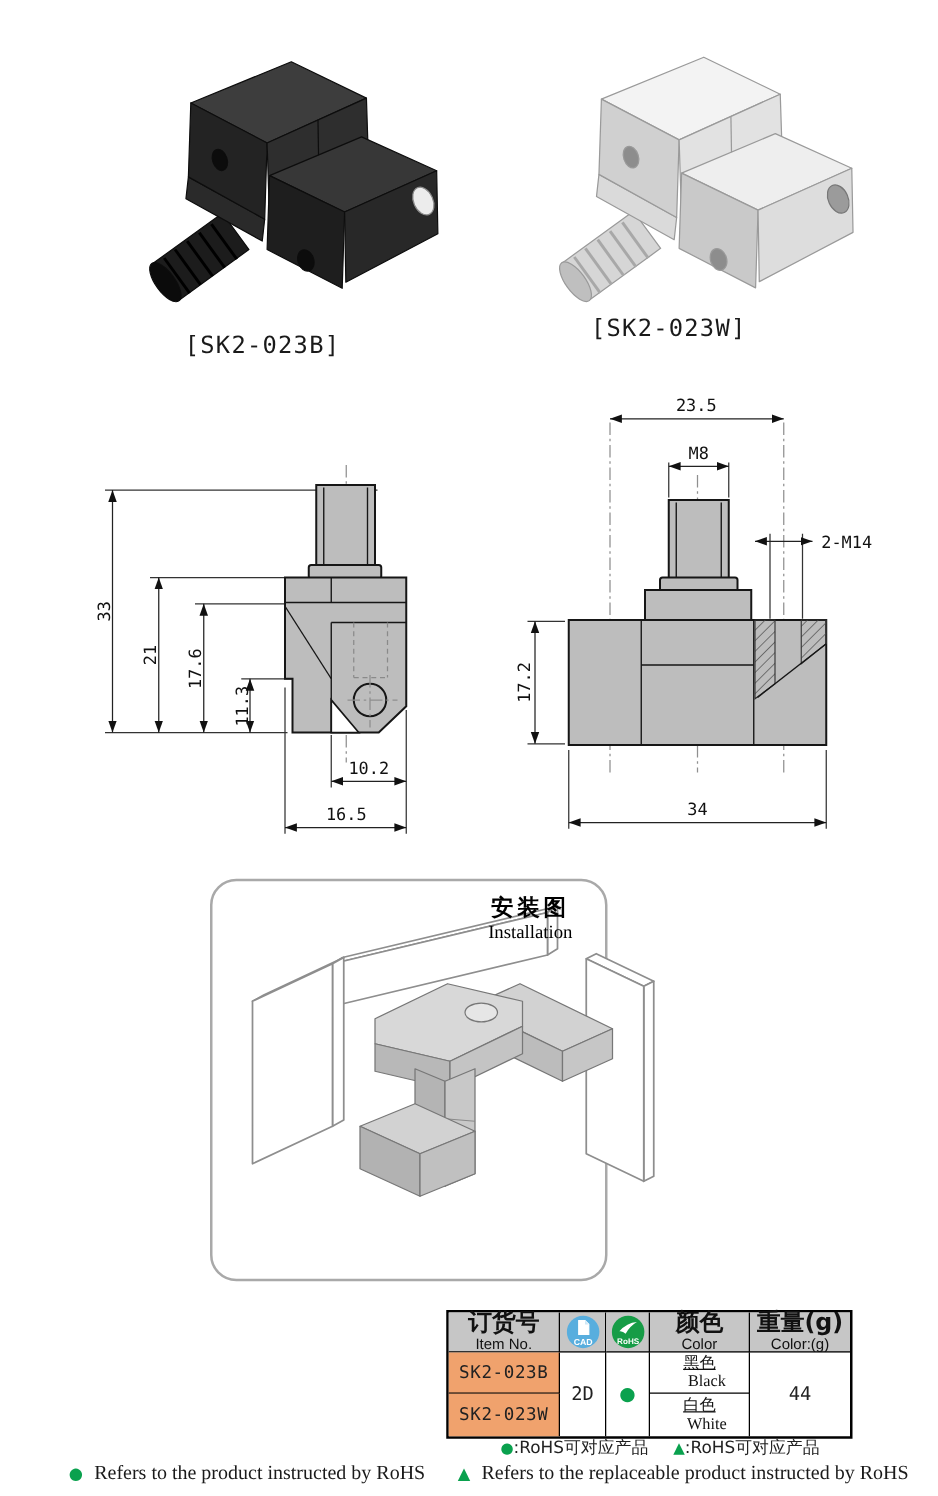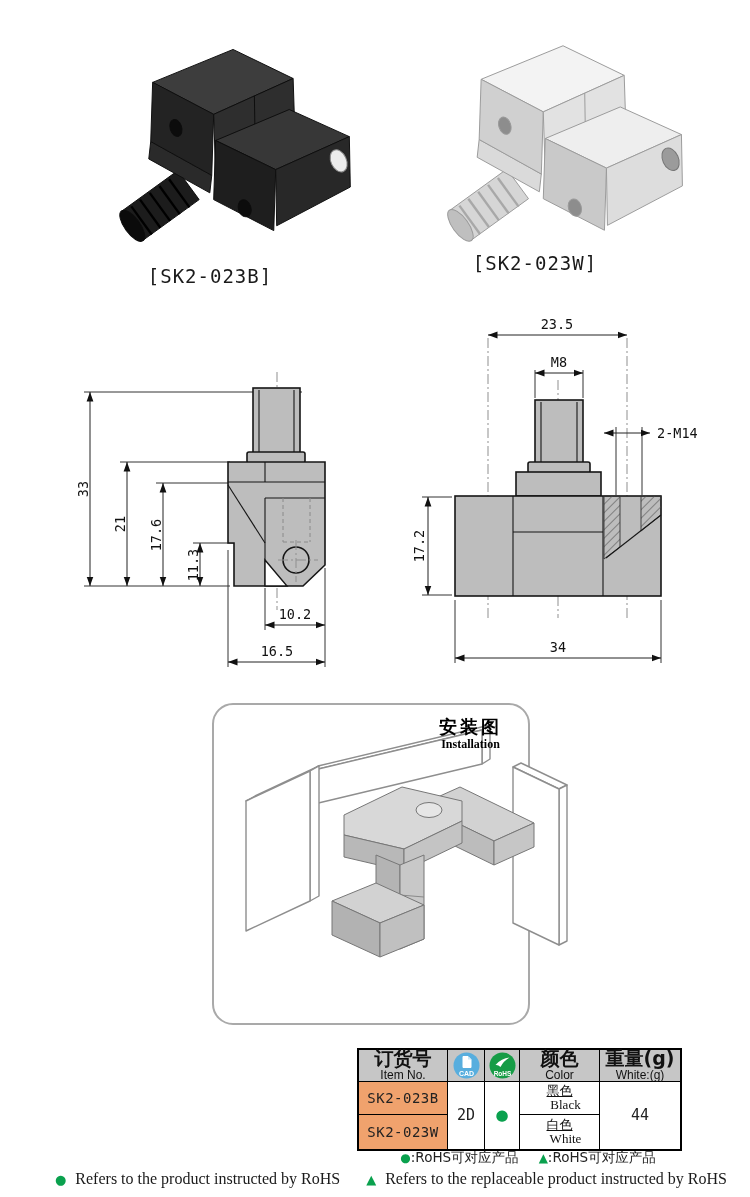"安装图" .inst-box { margin-left: 44px -> none }
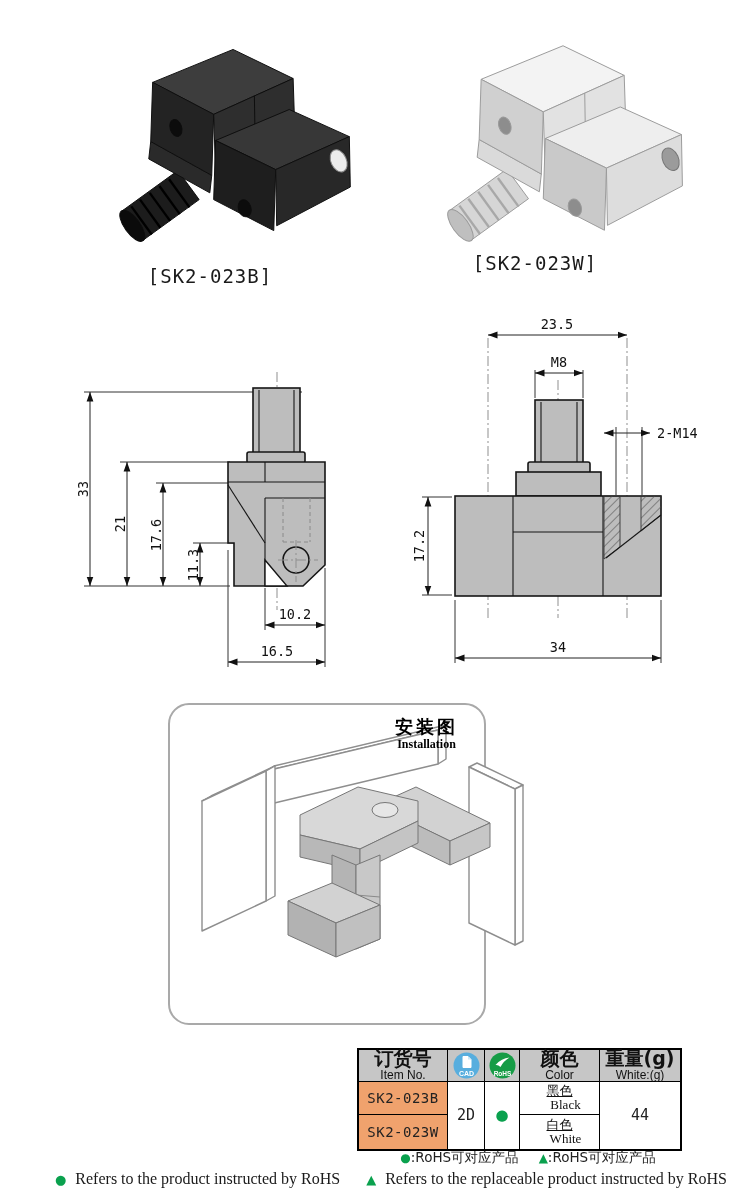"Installation" .inst-title .en { font-size: 12px -> 15px; font-weight: bold -> none }
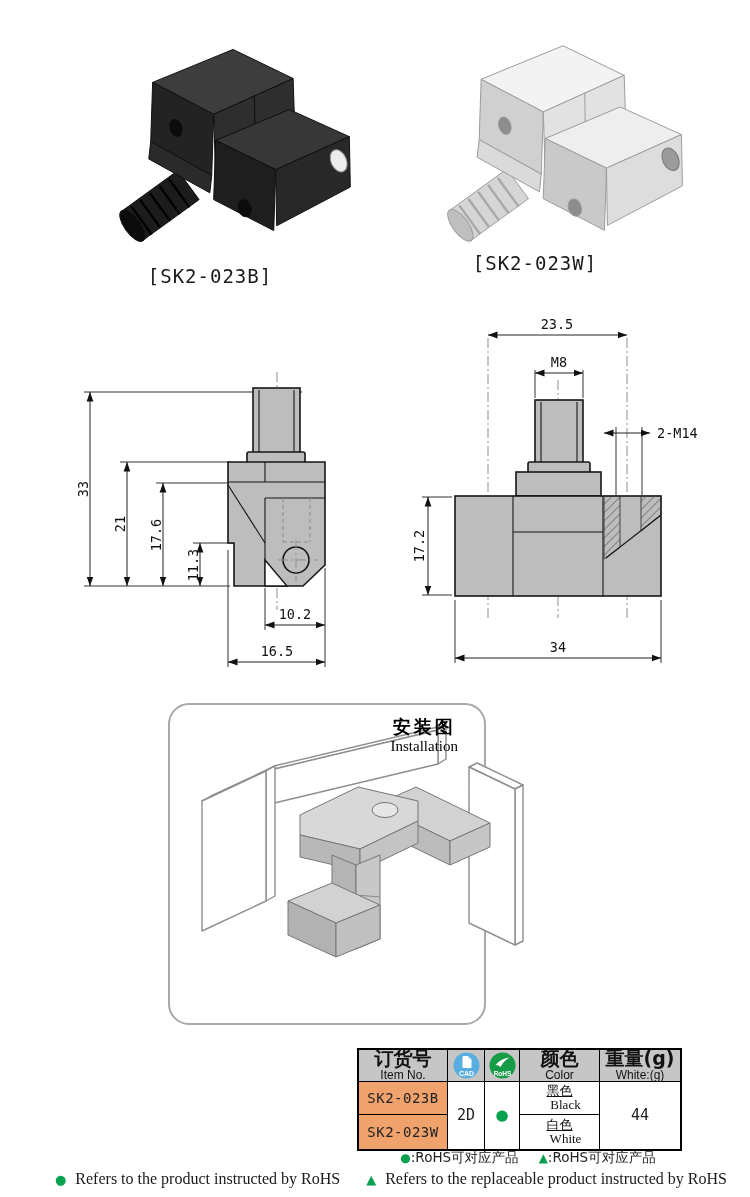"White:(g)" span.h-en { text: White -> Color }
